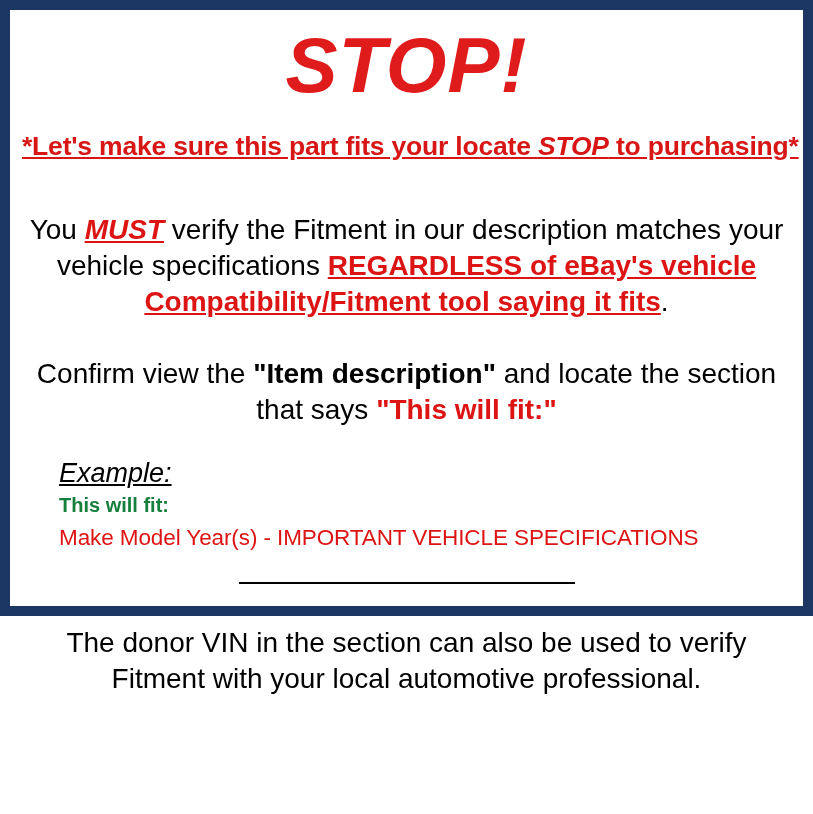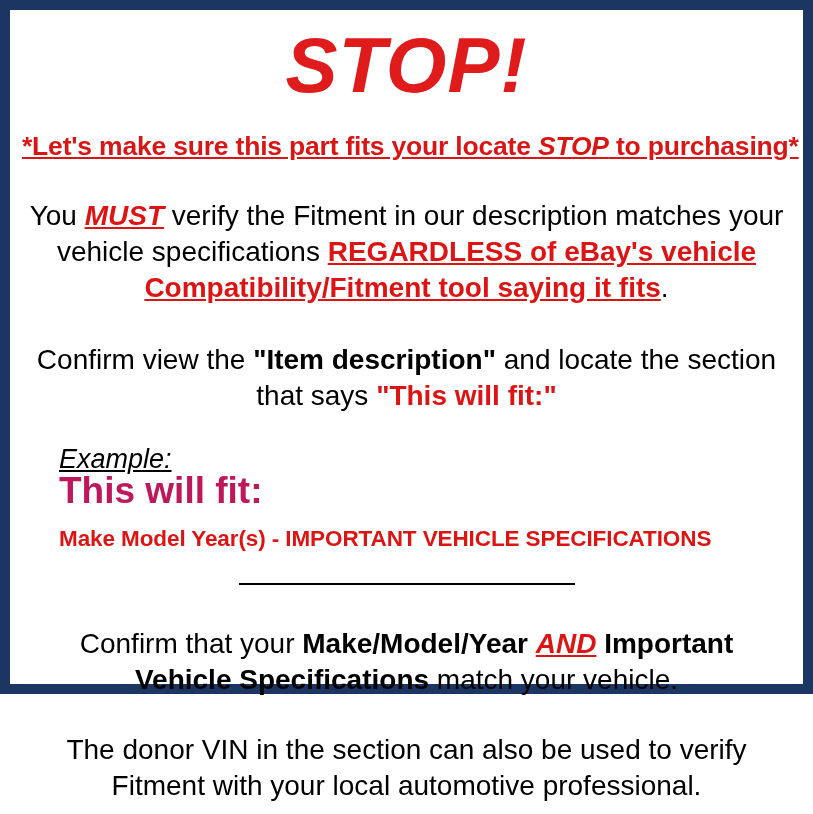"STOP!" #notice-card { height: 694px -> 616px }
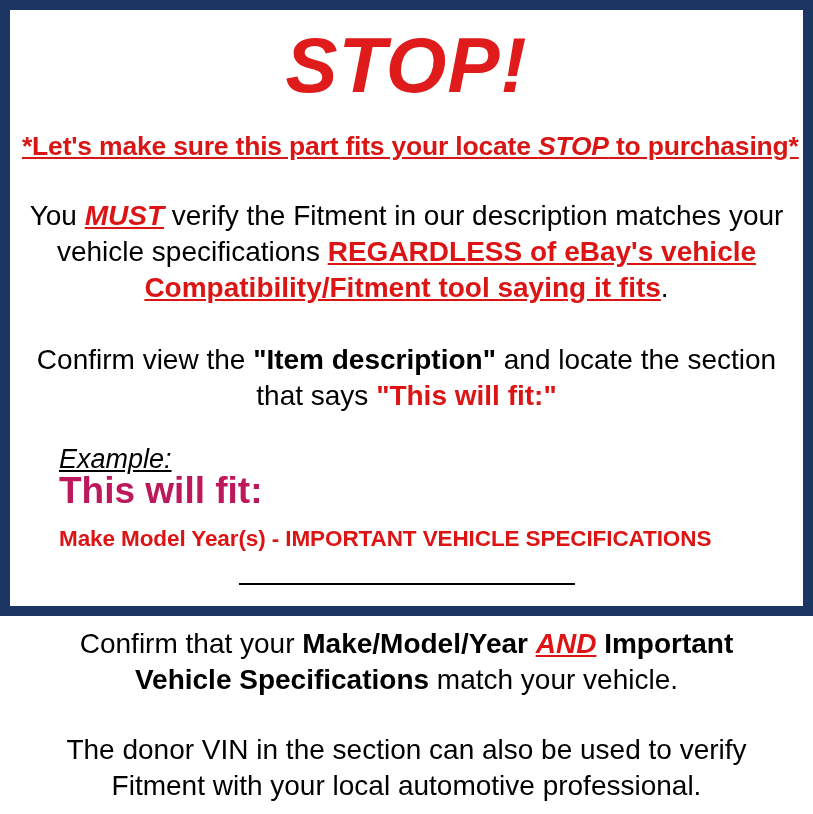"You MUST verify the Fitment" .p-must { margin-top: 36px -> 50px }
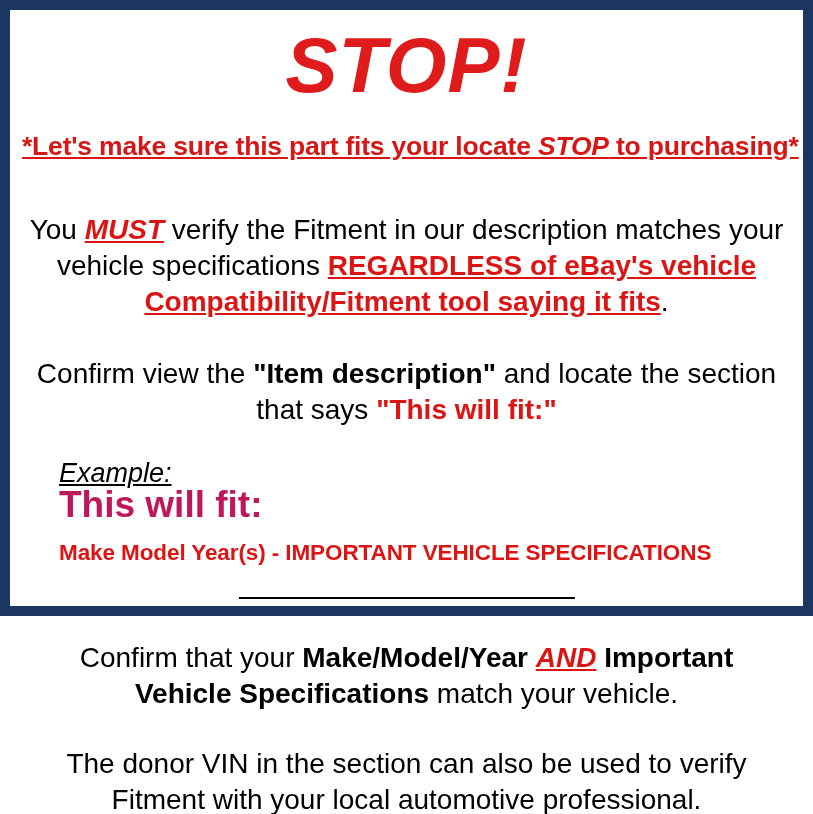"This will fit:" .example-fit { color: #be185d -> #15803d; font-size: 37px -> 20px }
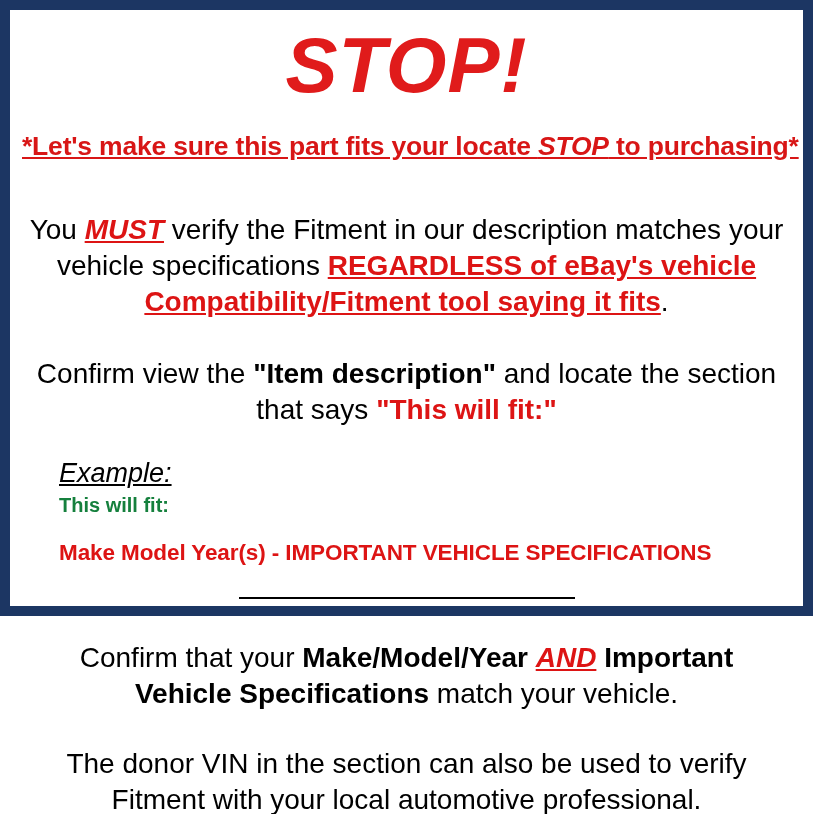"Make Model Year(s) - IMPORTANT" .example-spec { font-weight: bold -> normal; margin-top: 19px -> 4px }
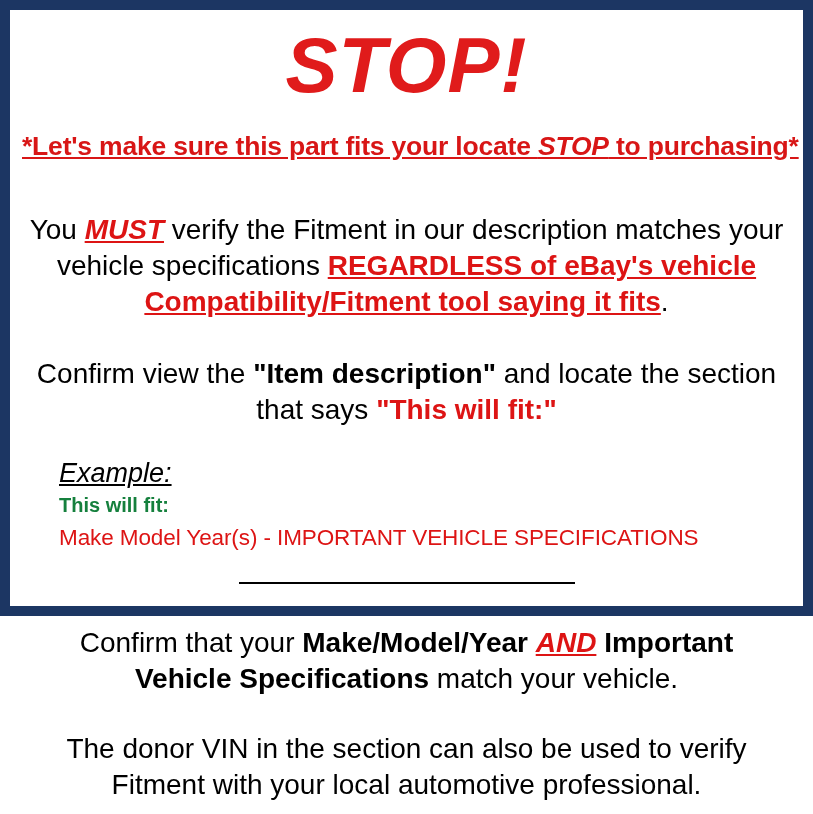"Confirm that your Make/Model/Year AND" p.para { html: <p> <span>Confirm that your </span><span>Make/Model/Year</span><span>&nbsp;</span><span>AND</span><span>&nbsp;</span><span>Important Vehicle Specifications</span><span> match your vehicle.</span> </p> -> none }
